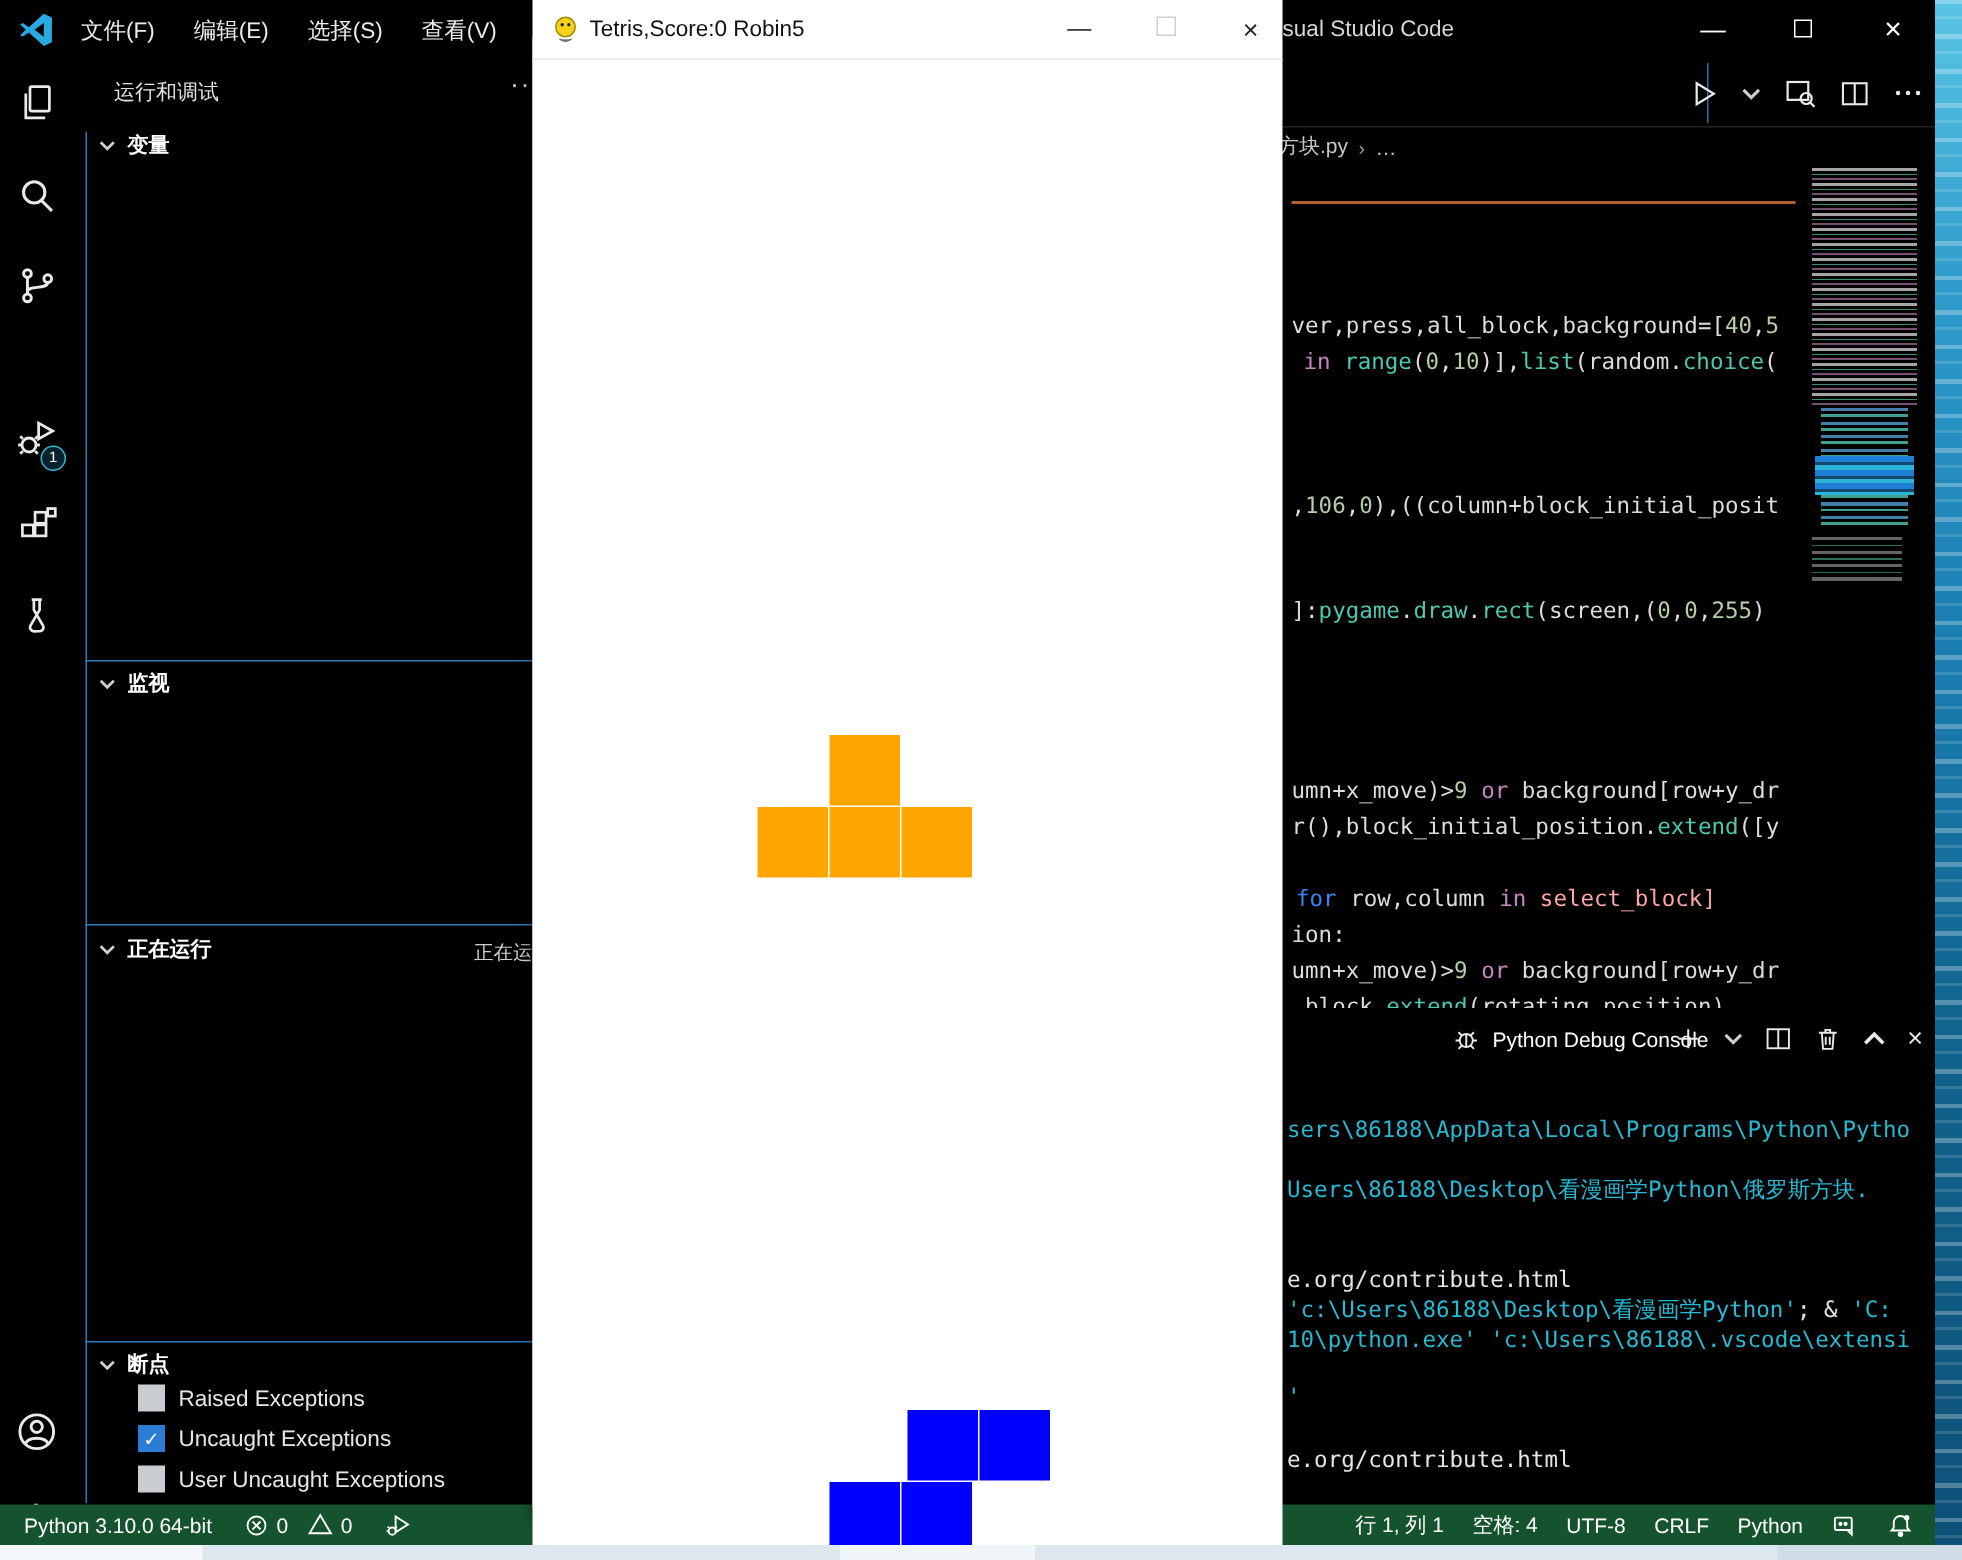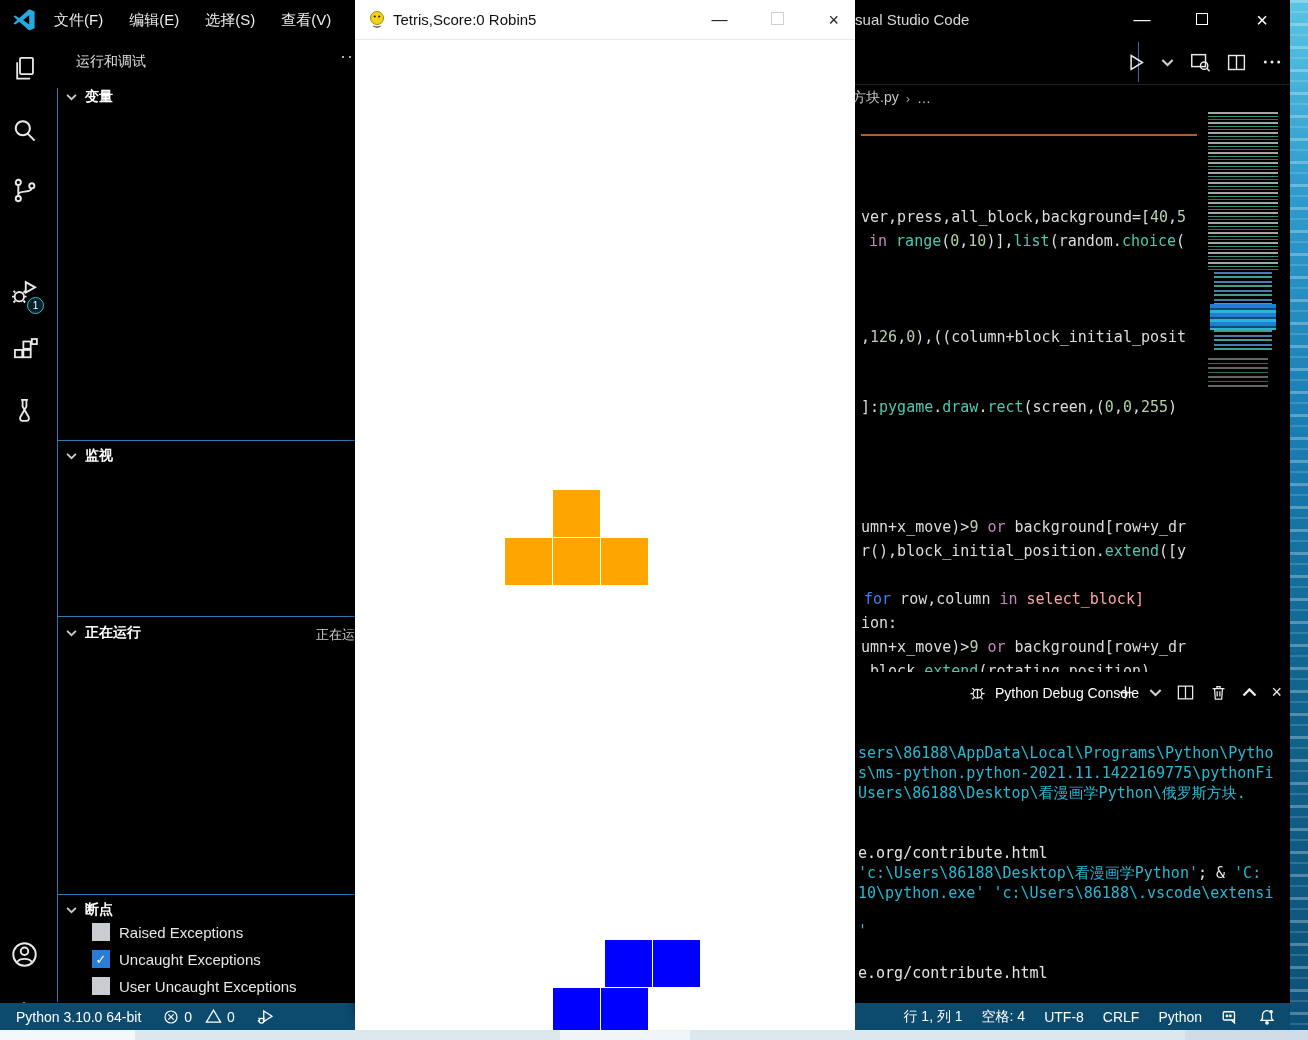"126" span { text: 126 -> 106 }
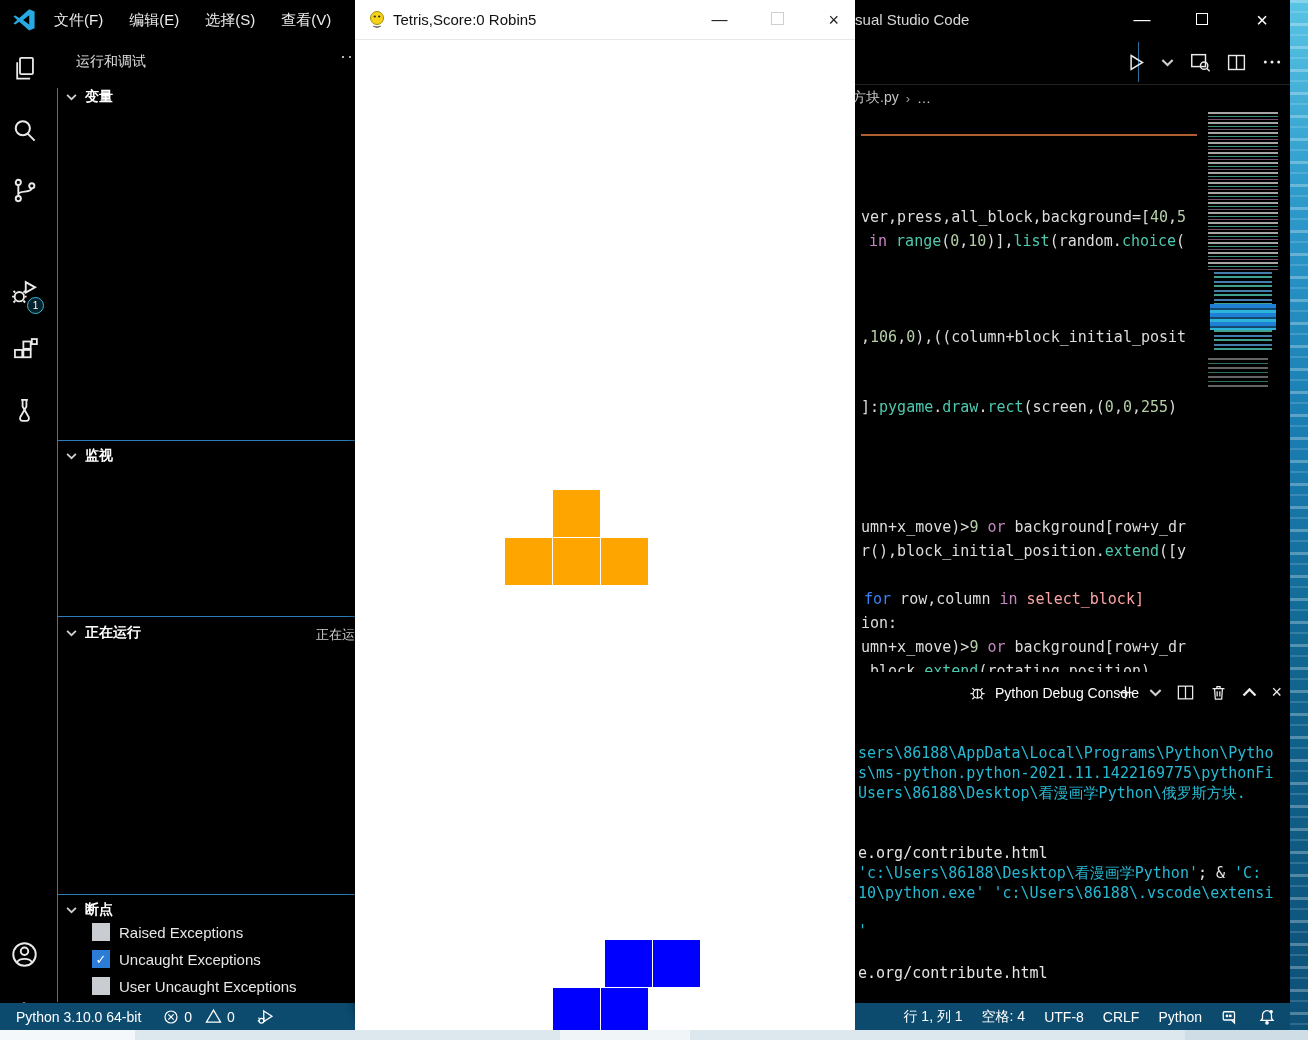"s\ms-python.python-2021.11.1422169775\py" div.console-line { html: <div><span>s\ms-python.python-2021.11.1422169775\pythonFi</span></div> -> none }
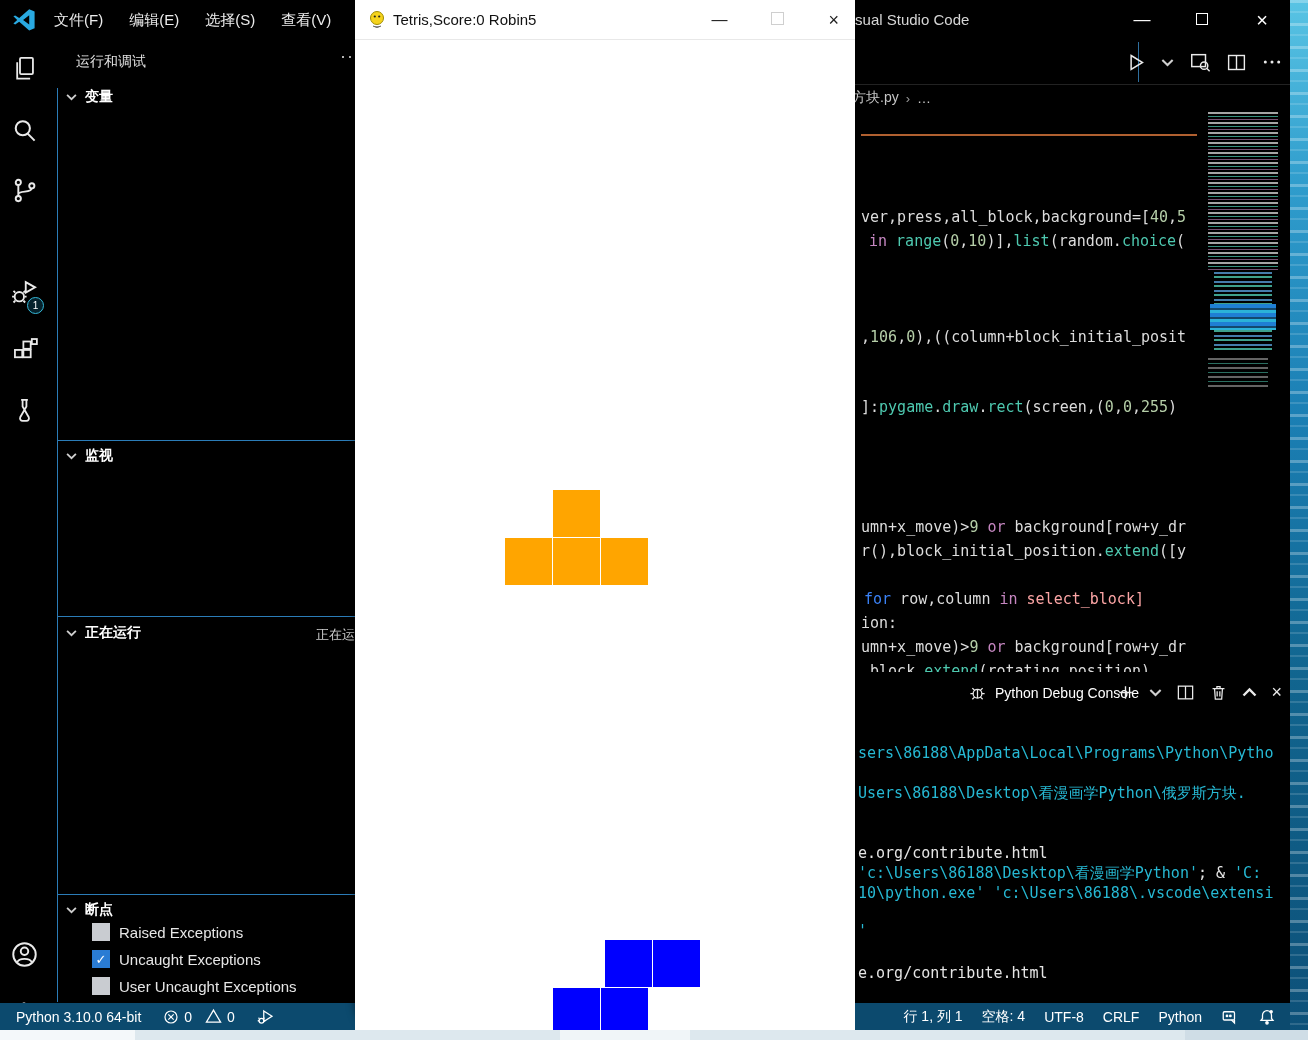"Python 3.10.0 64-bit" .statusbar { background: #0c4a6e -> #14532d }
